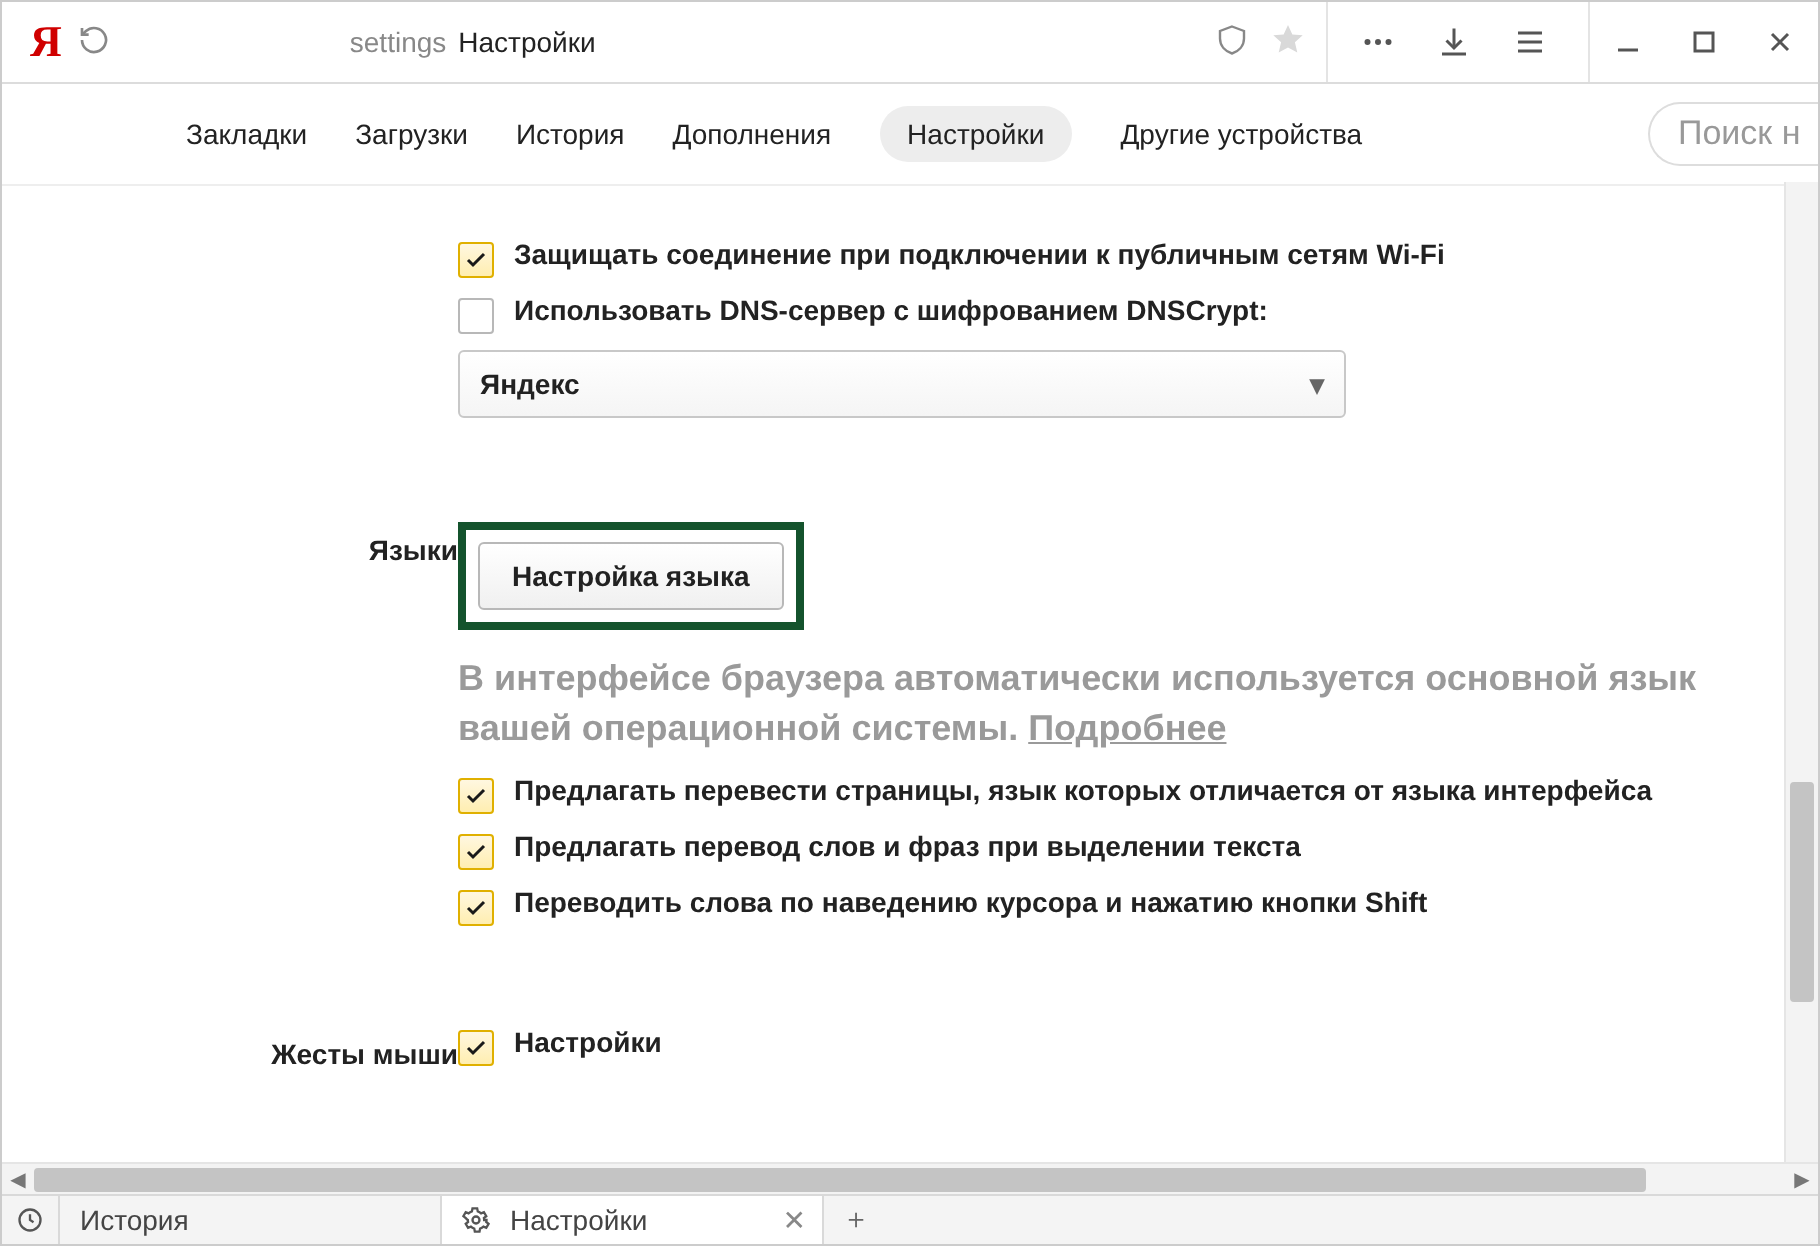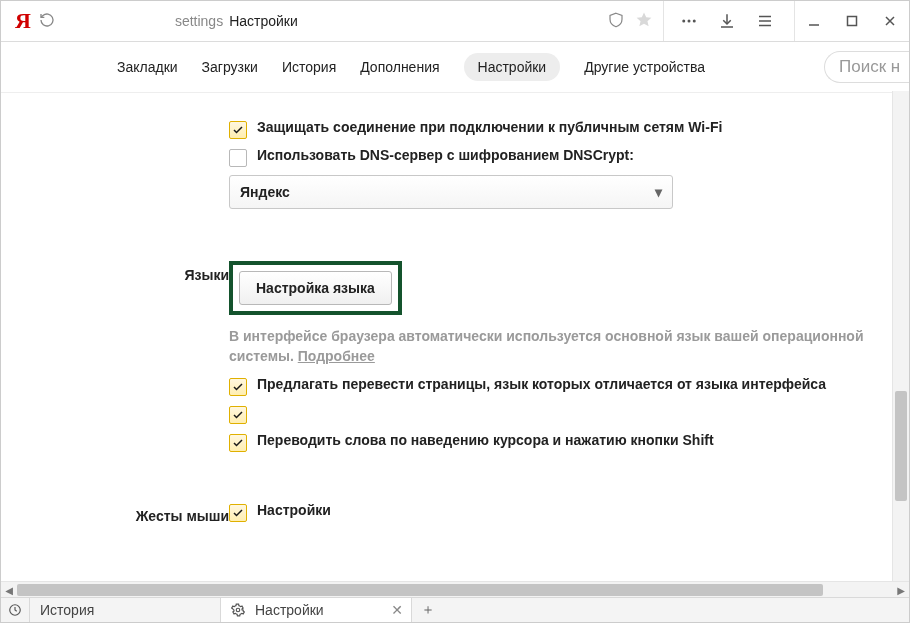"Закладки" .tabsrow { padding-left: 116px -> 92px }
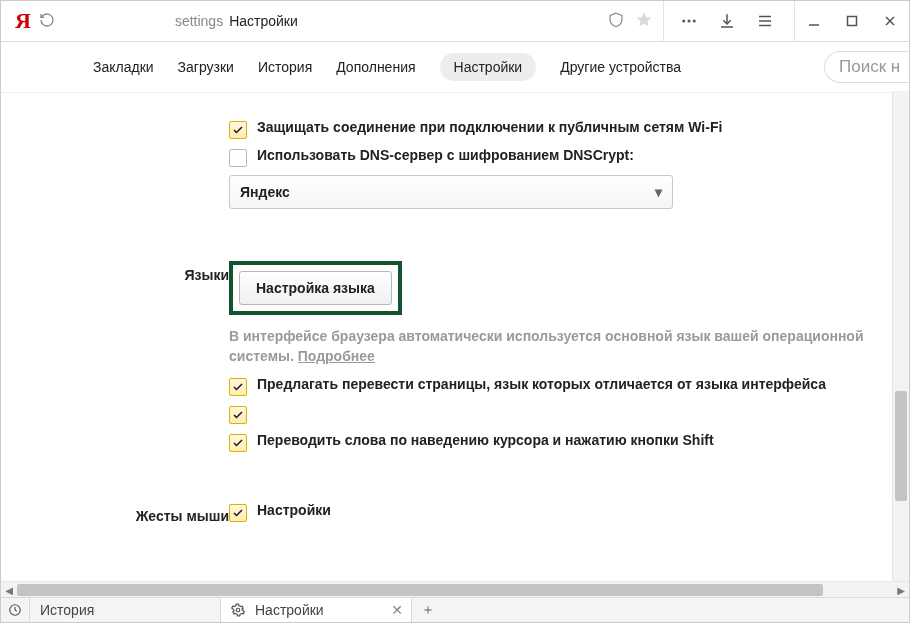"В интерфейсе браузера автоматически" .hint { font-size: 14px -> 18px }
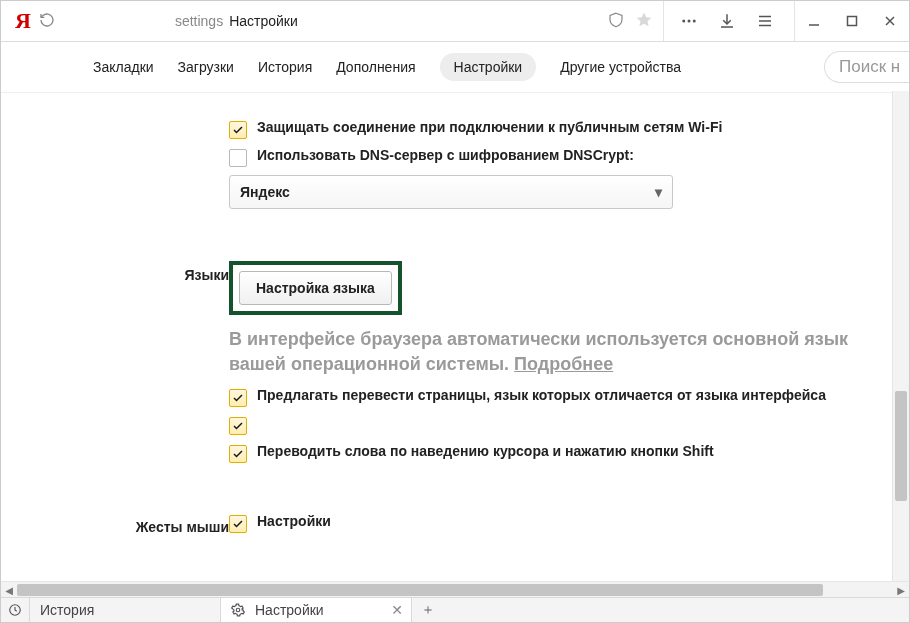"Предлагать перевод слов и фраз" span { html: none -> <span>Предлагать перевод слов и фраз при выделении текста</span> }
